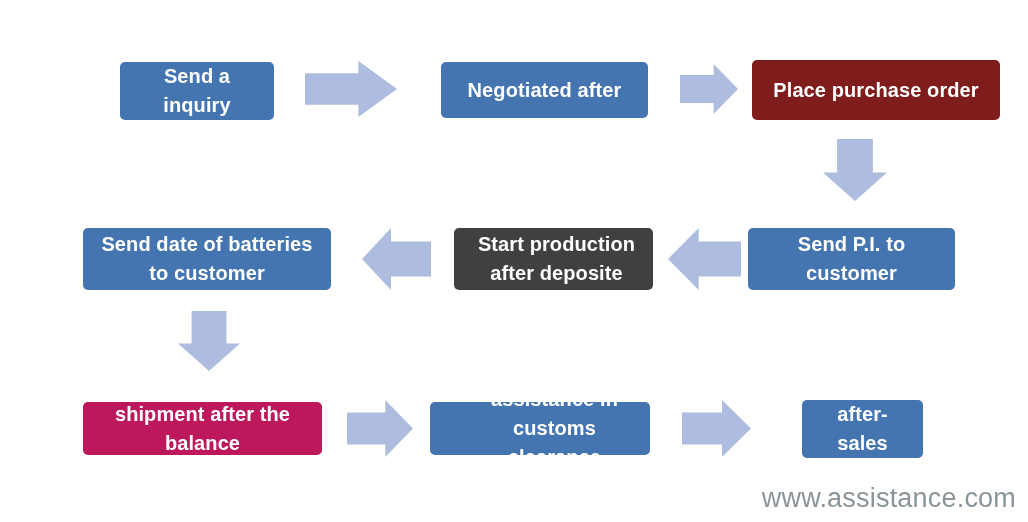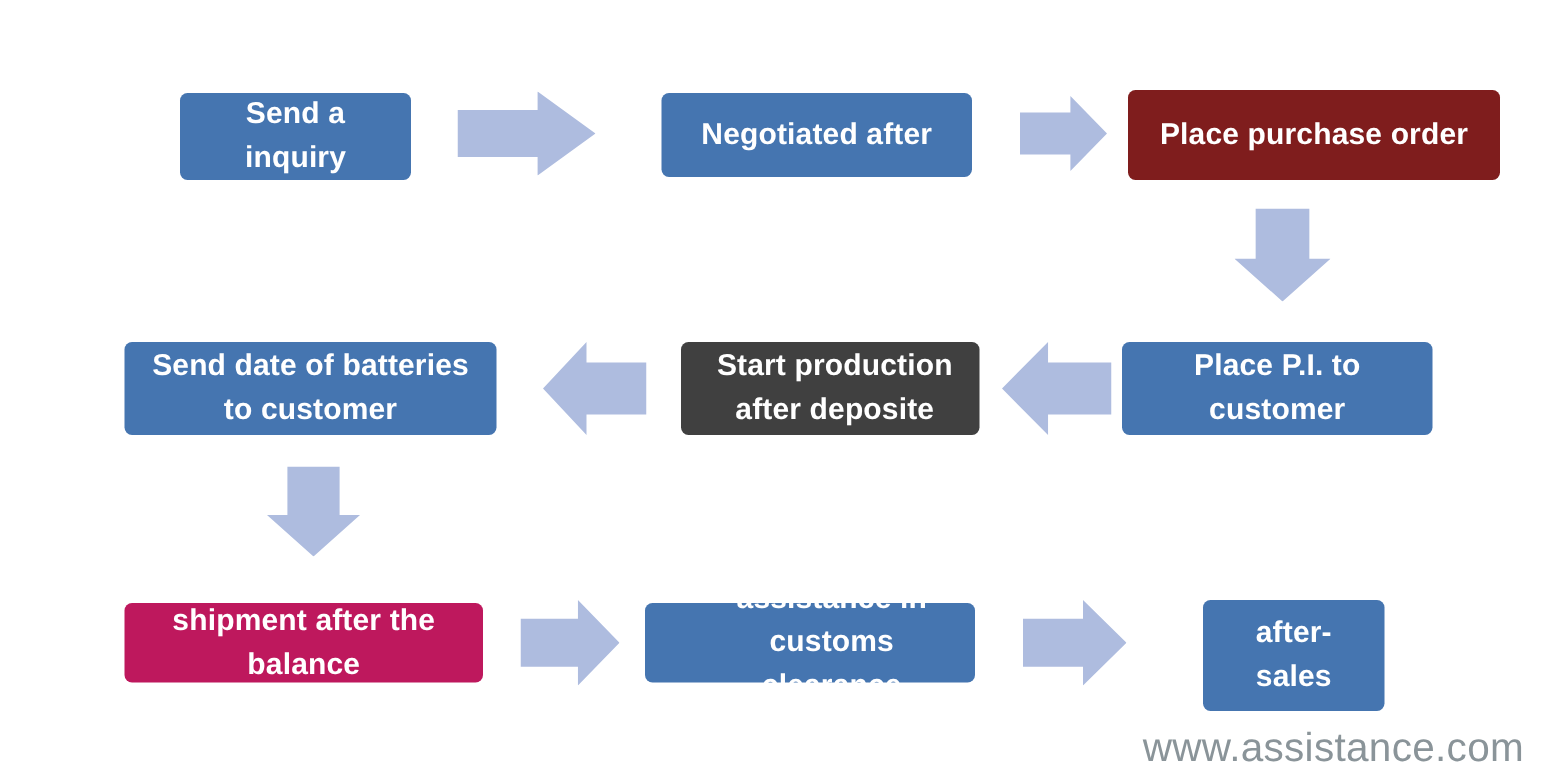"Place P.I. to customer" span.node-label { text: Place -> Send }
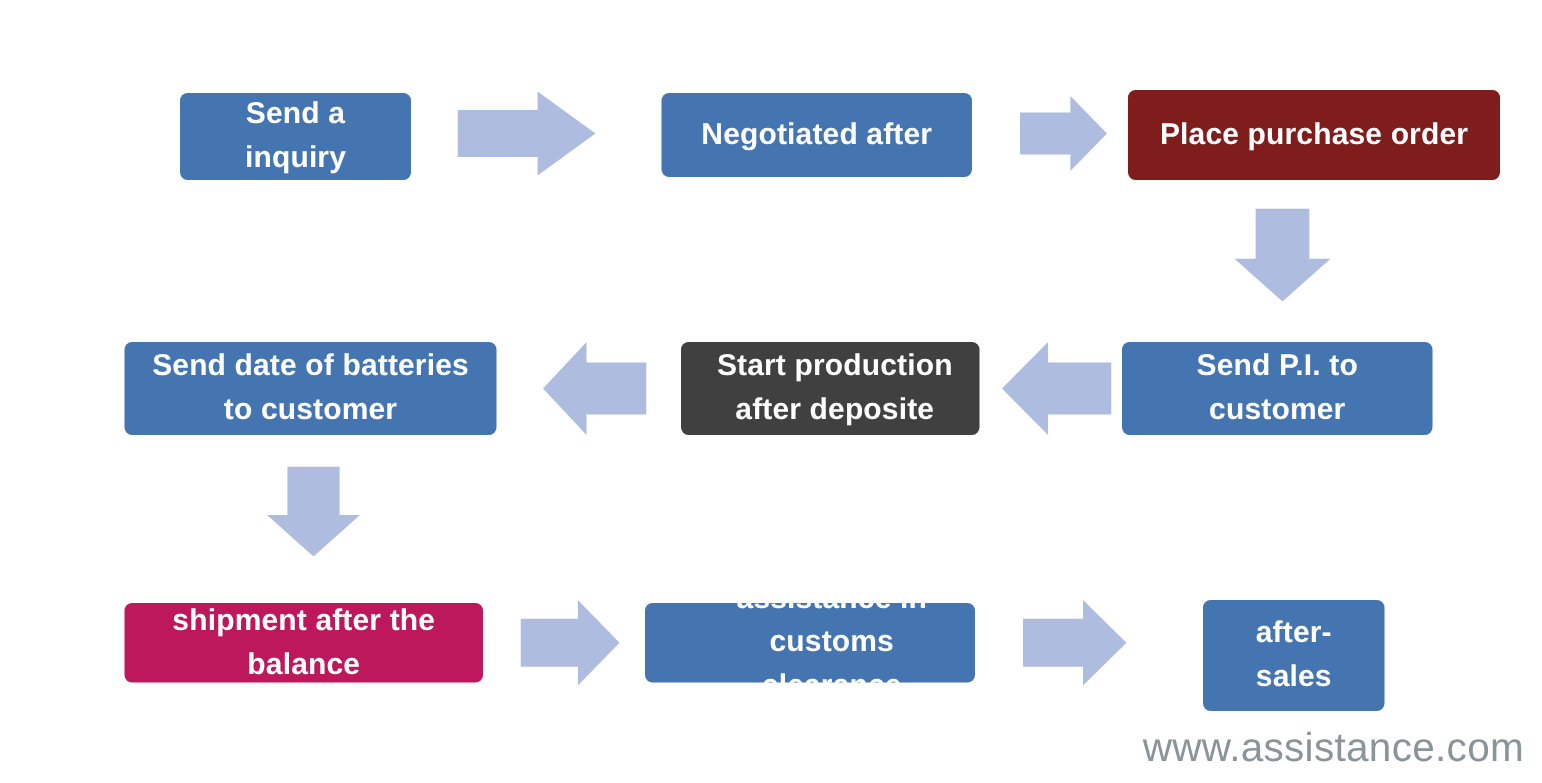"after-sales" div.node { height: 74px -> 58px }
